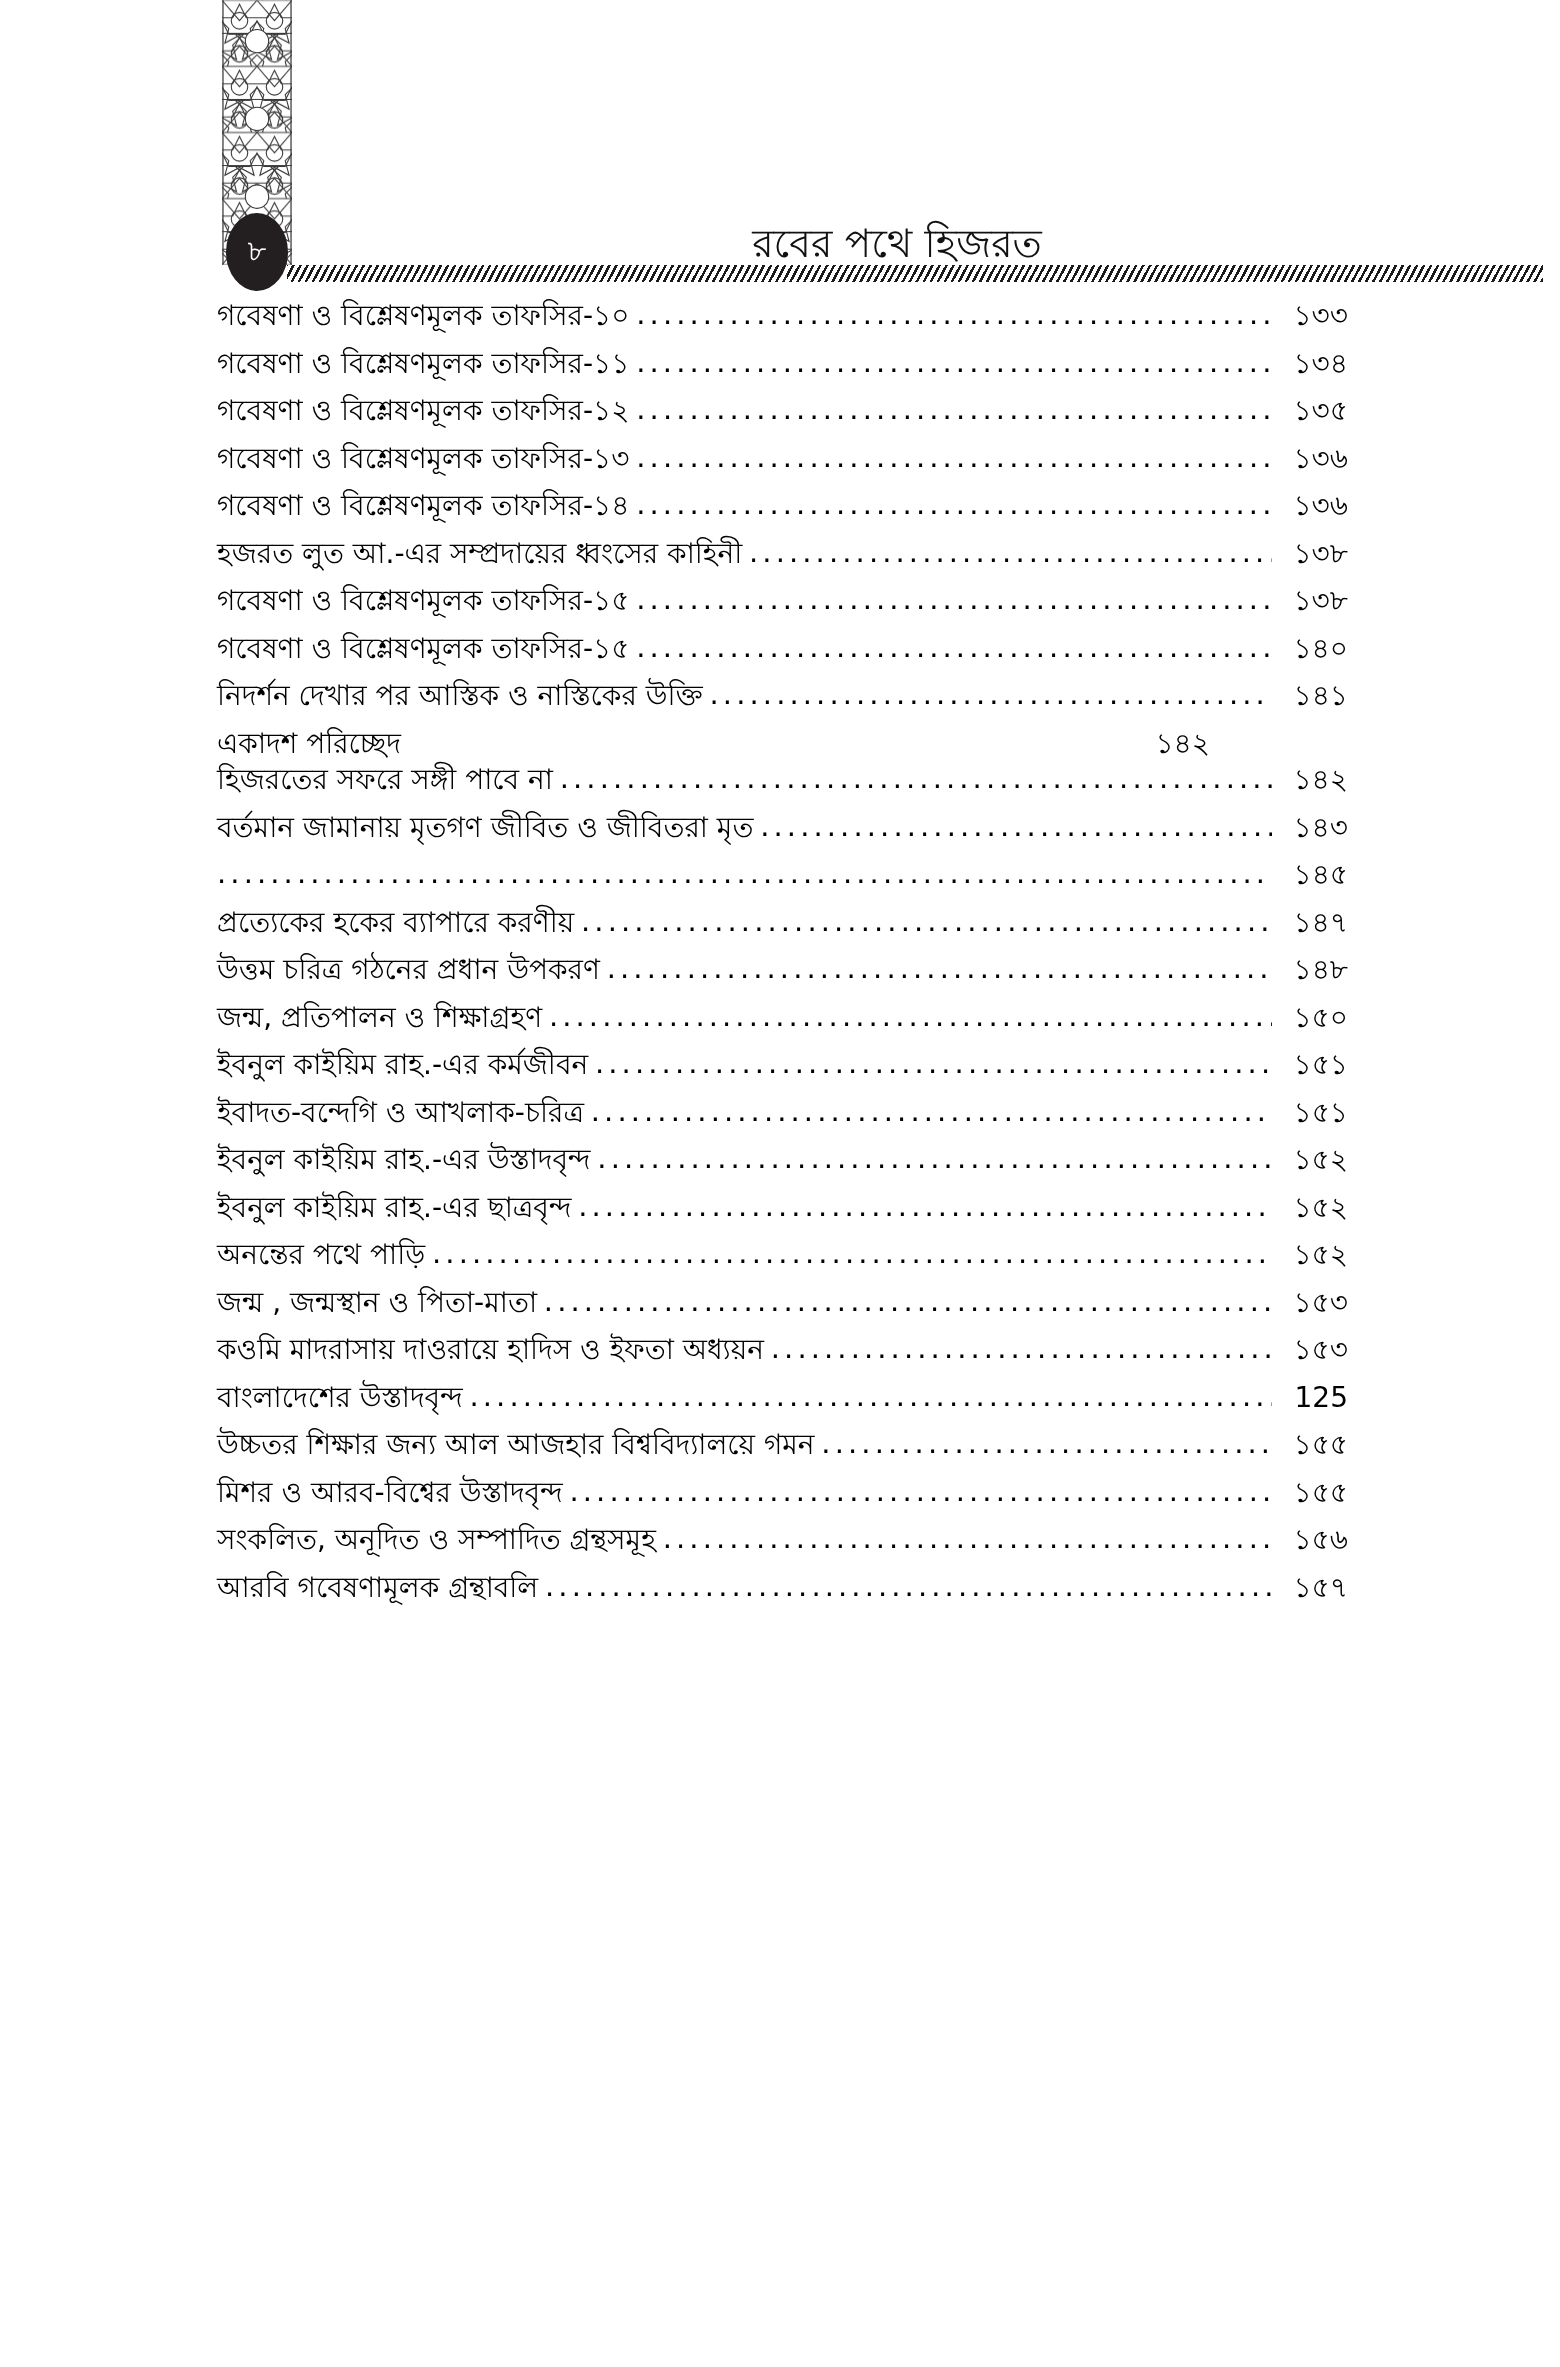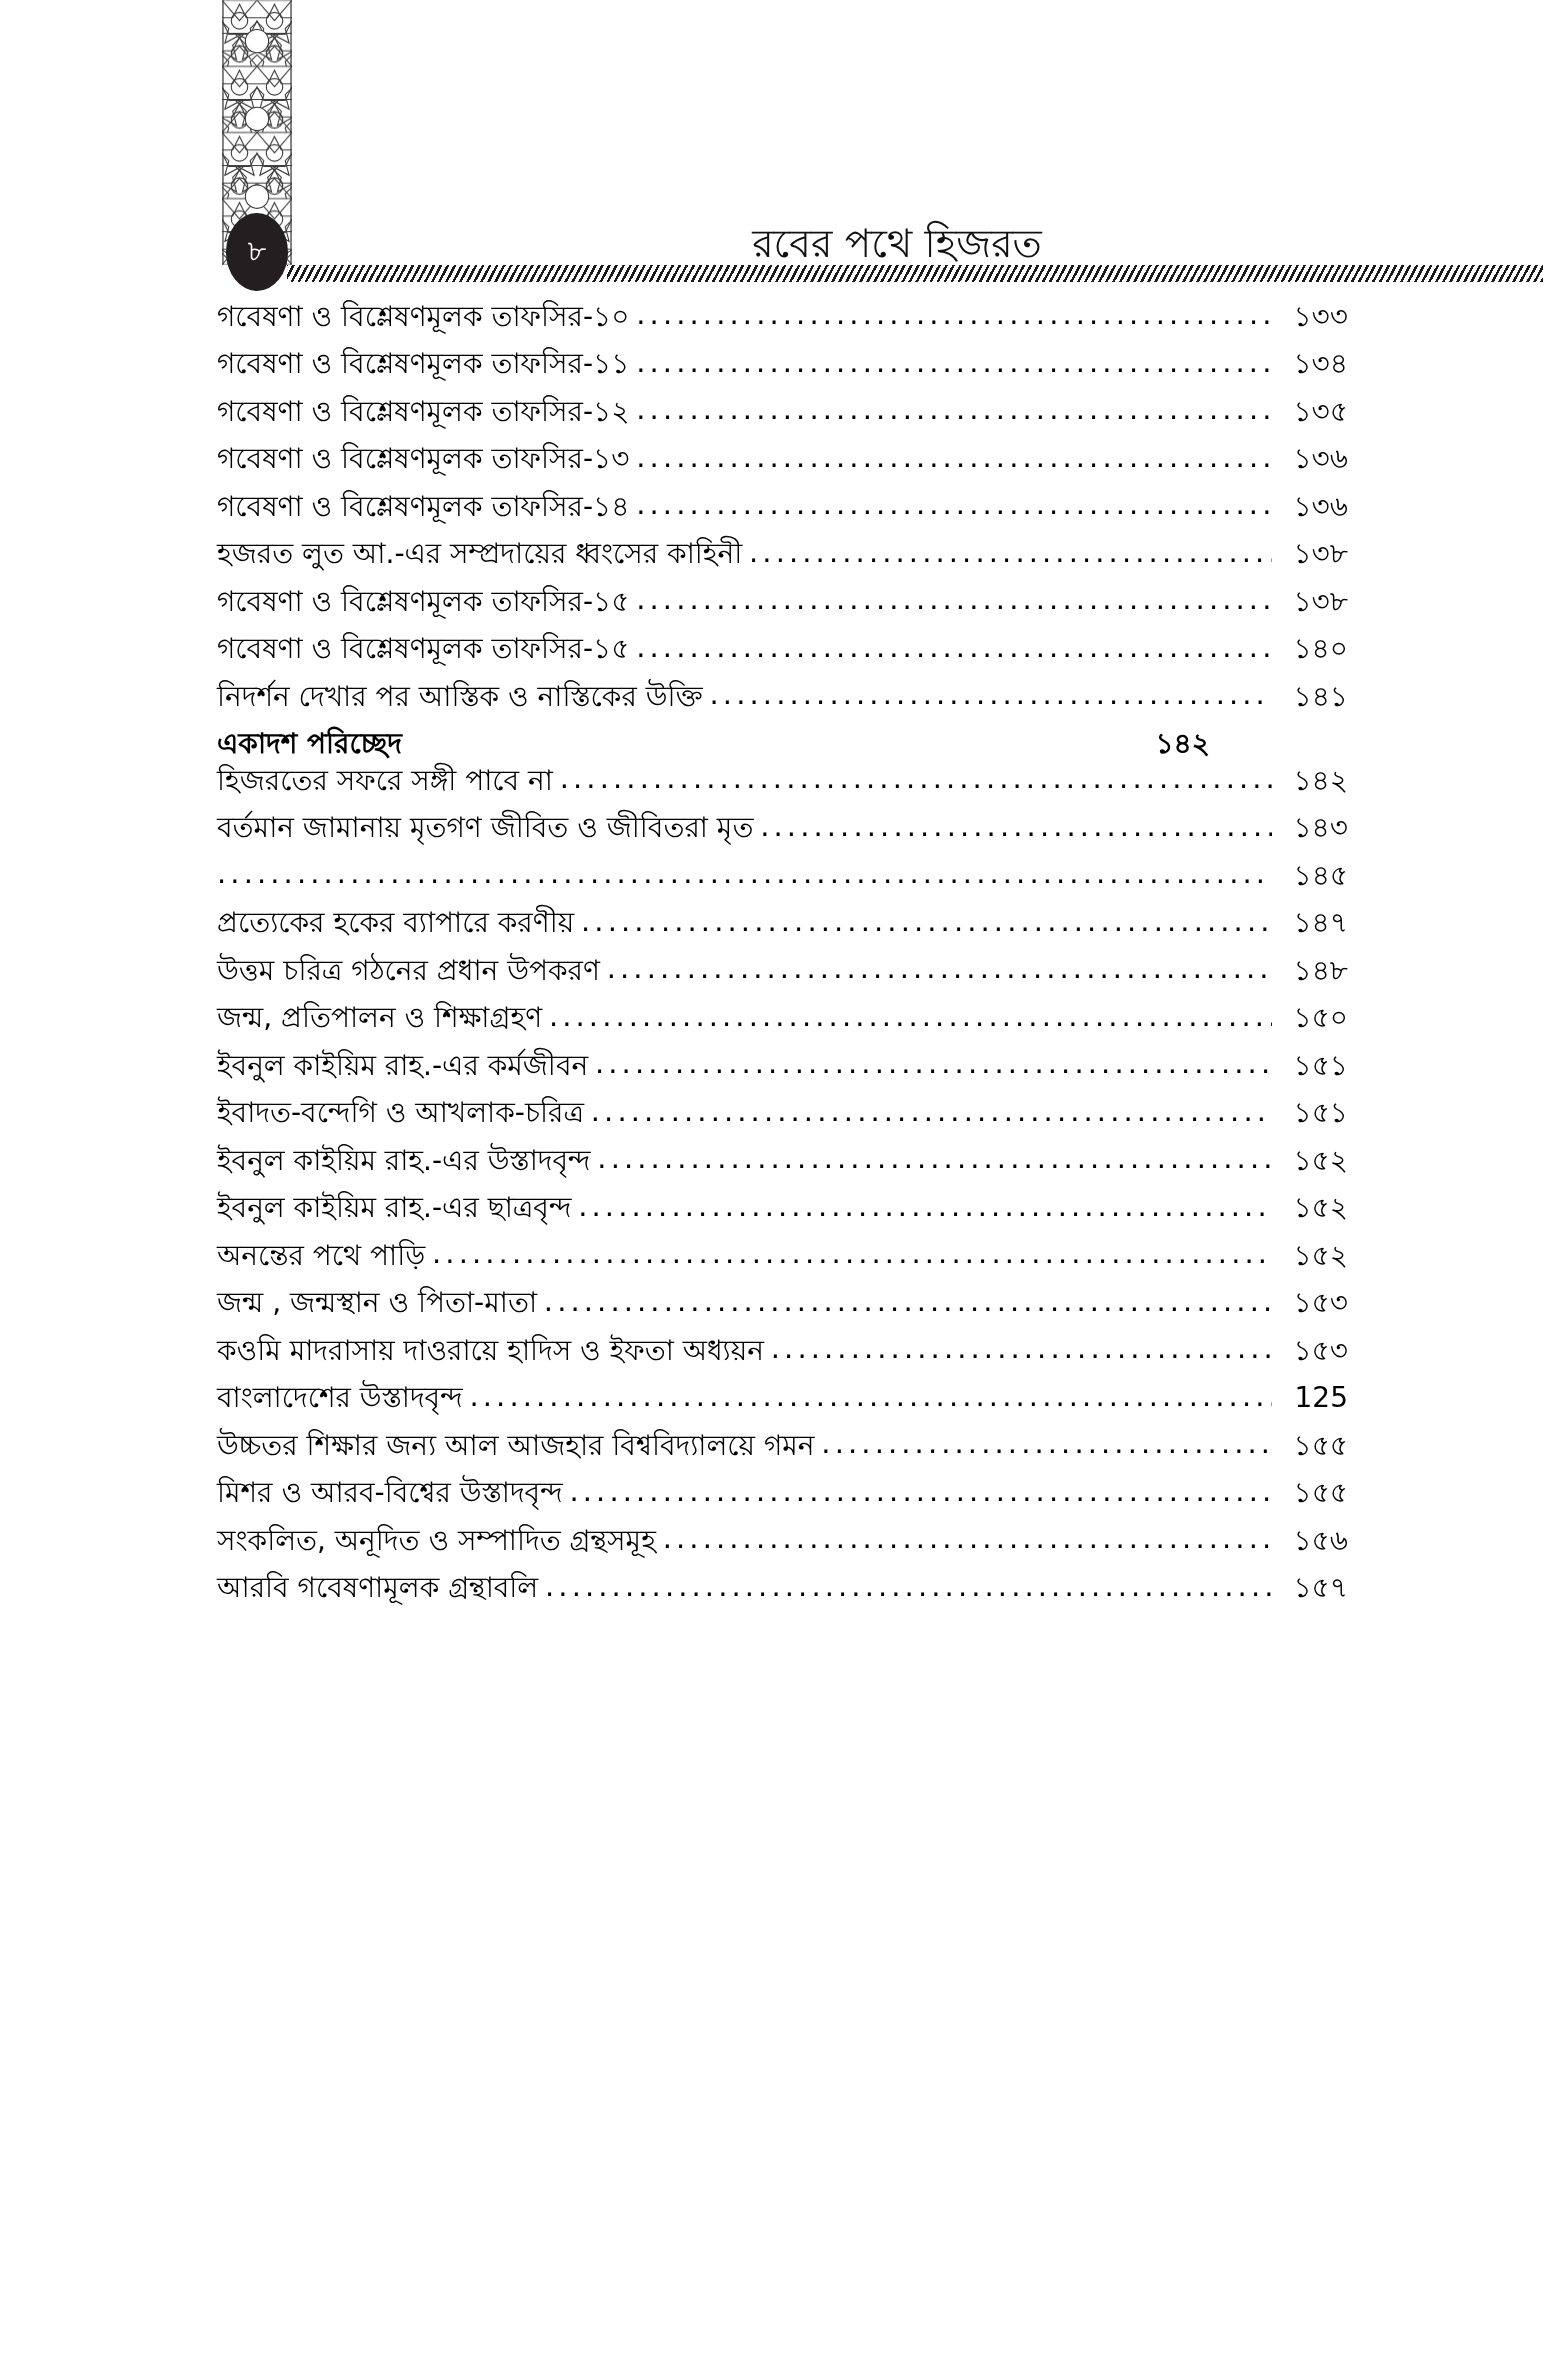"গবেষণা ও বিশ্লেষণমূলক তাফসির-১০" .toc-row { align-items: center -> flex-start }
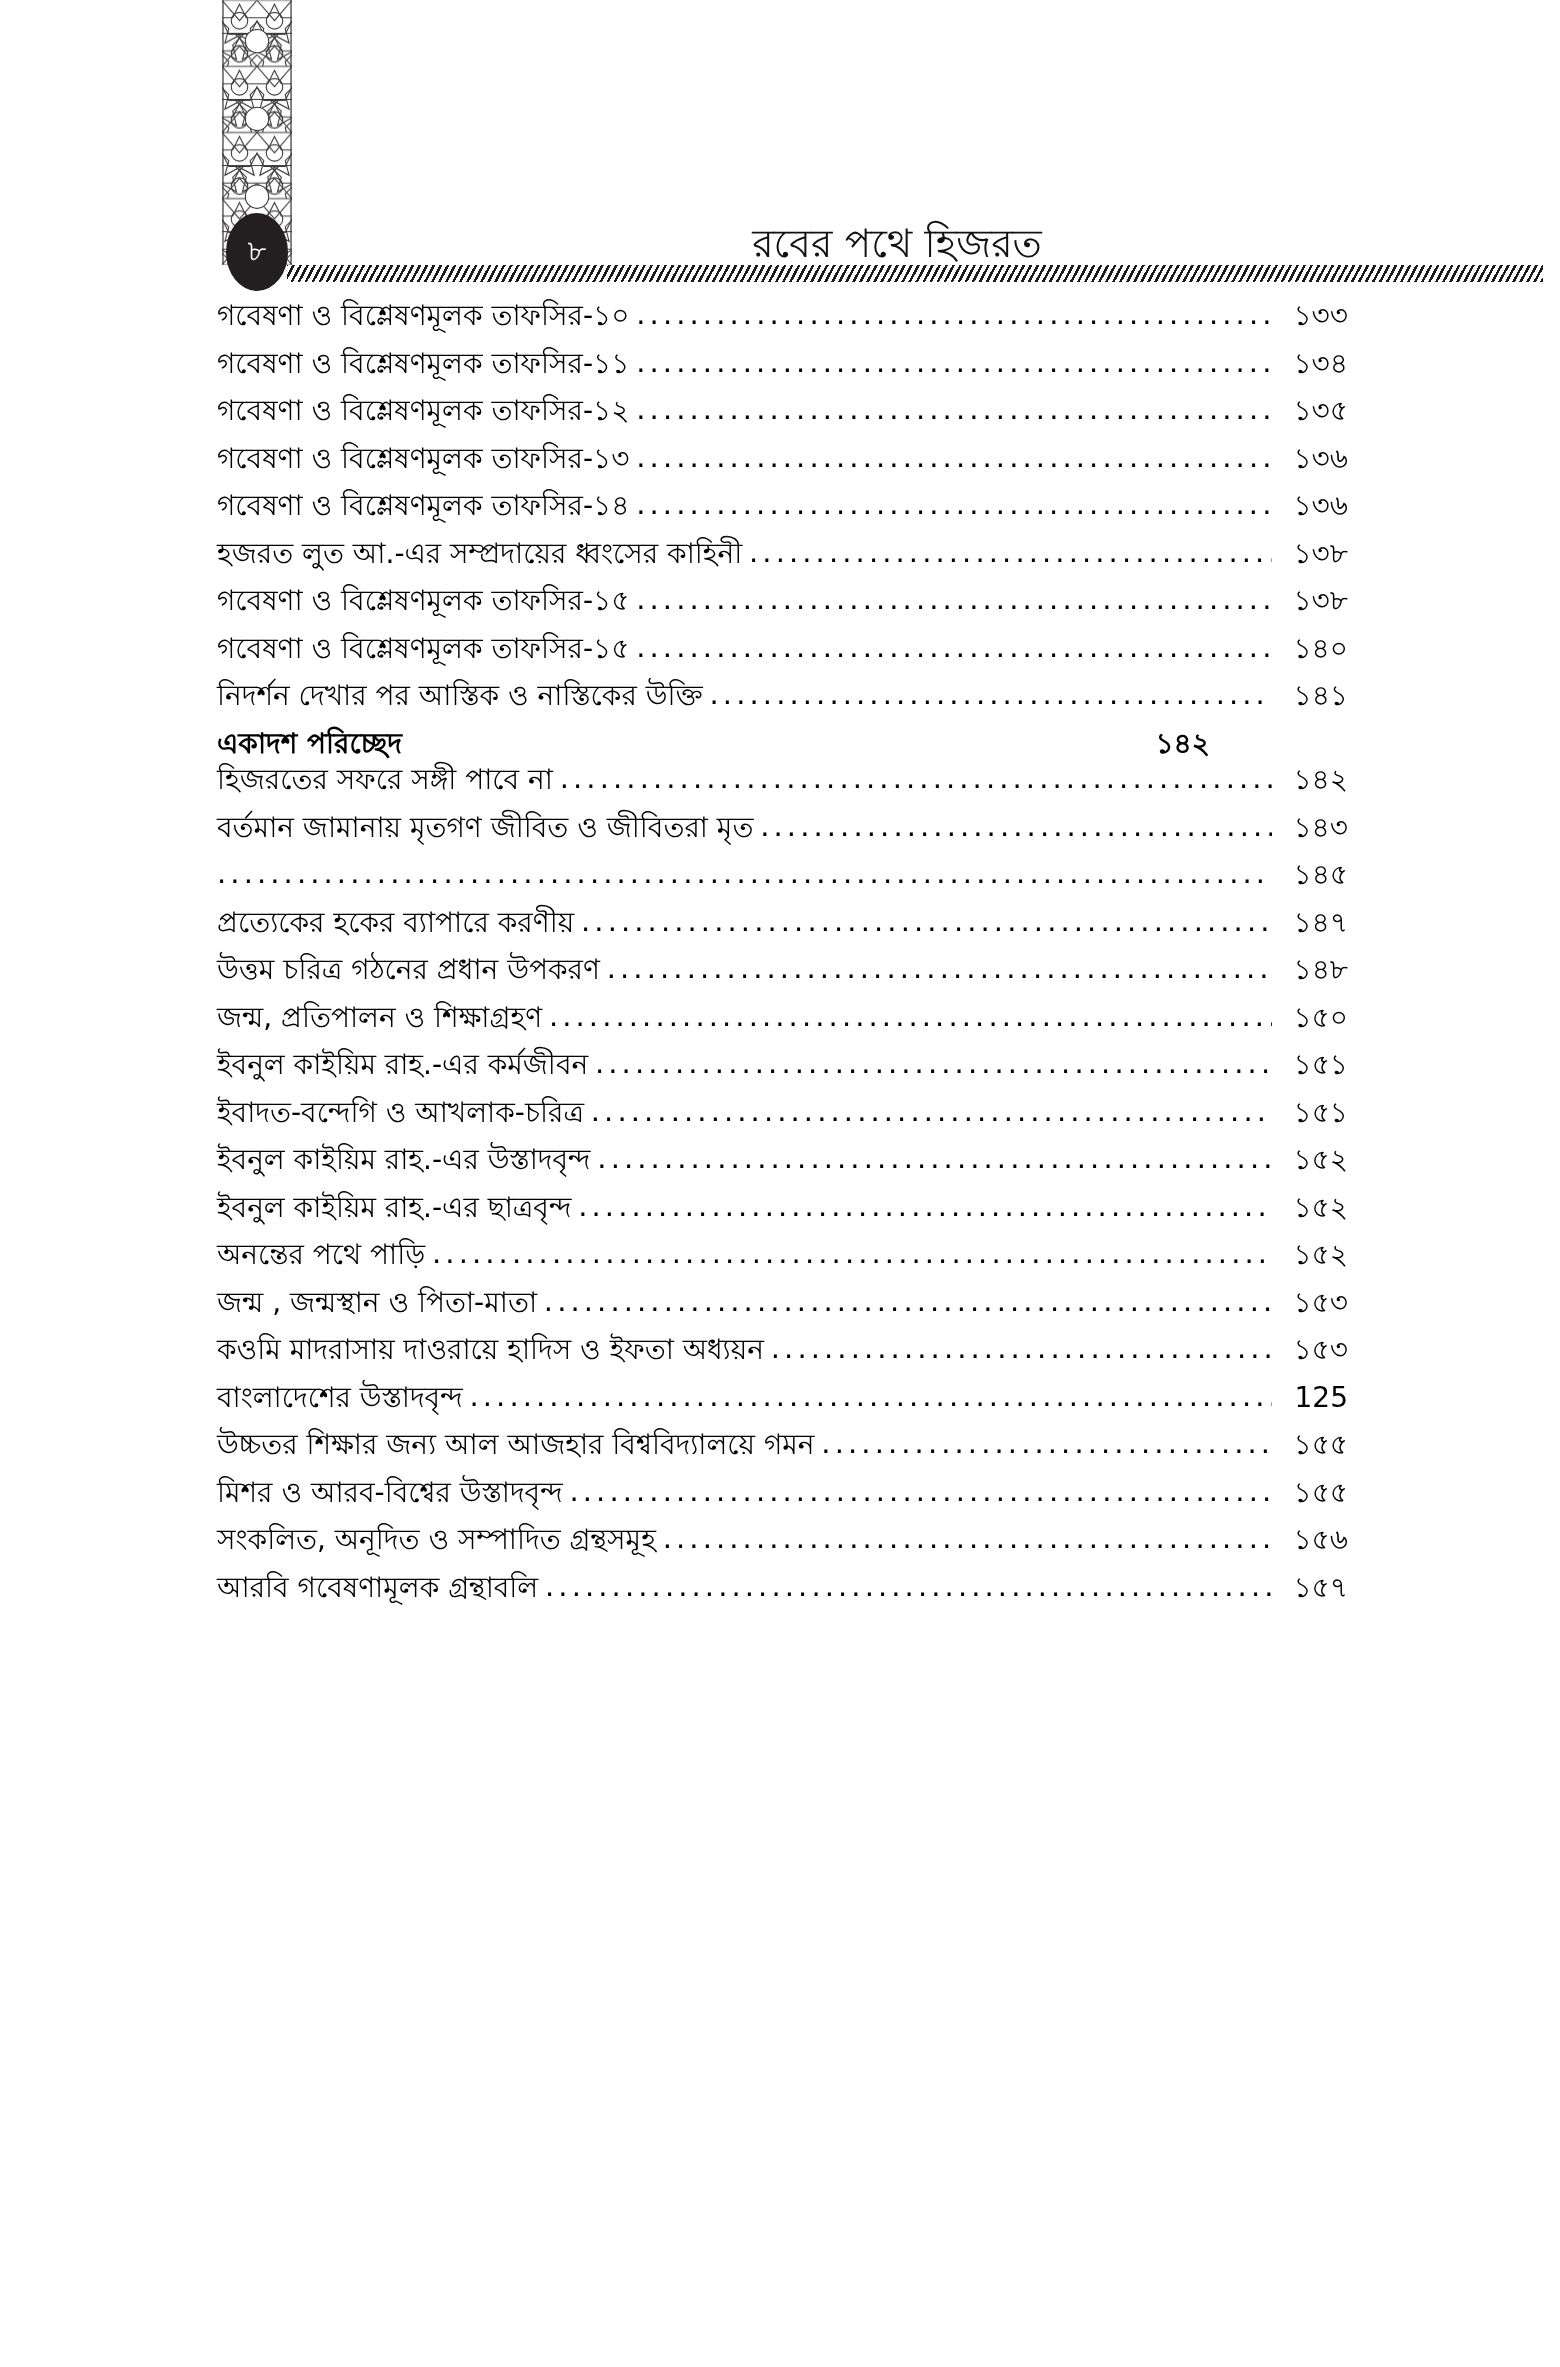"একাদশ পরিচ্ছেদ" .toc-row.chapter { font-weight: bold -> normal }
